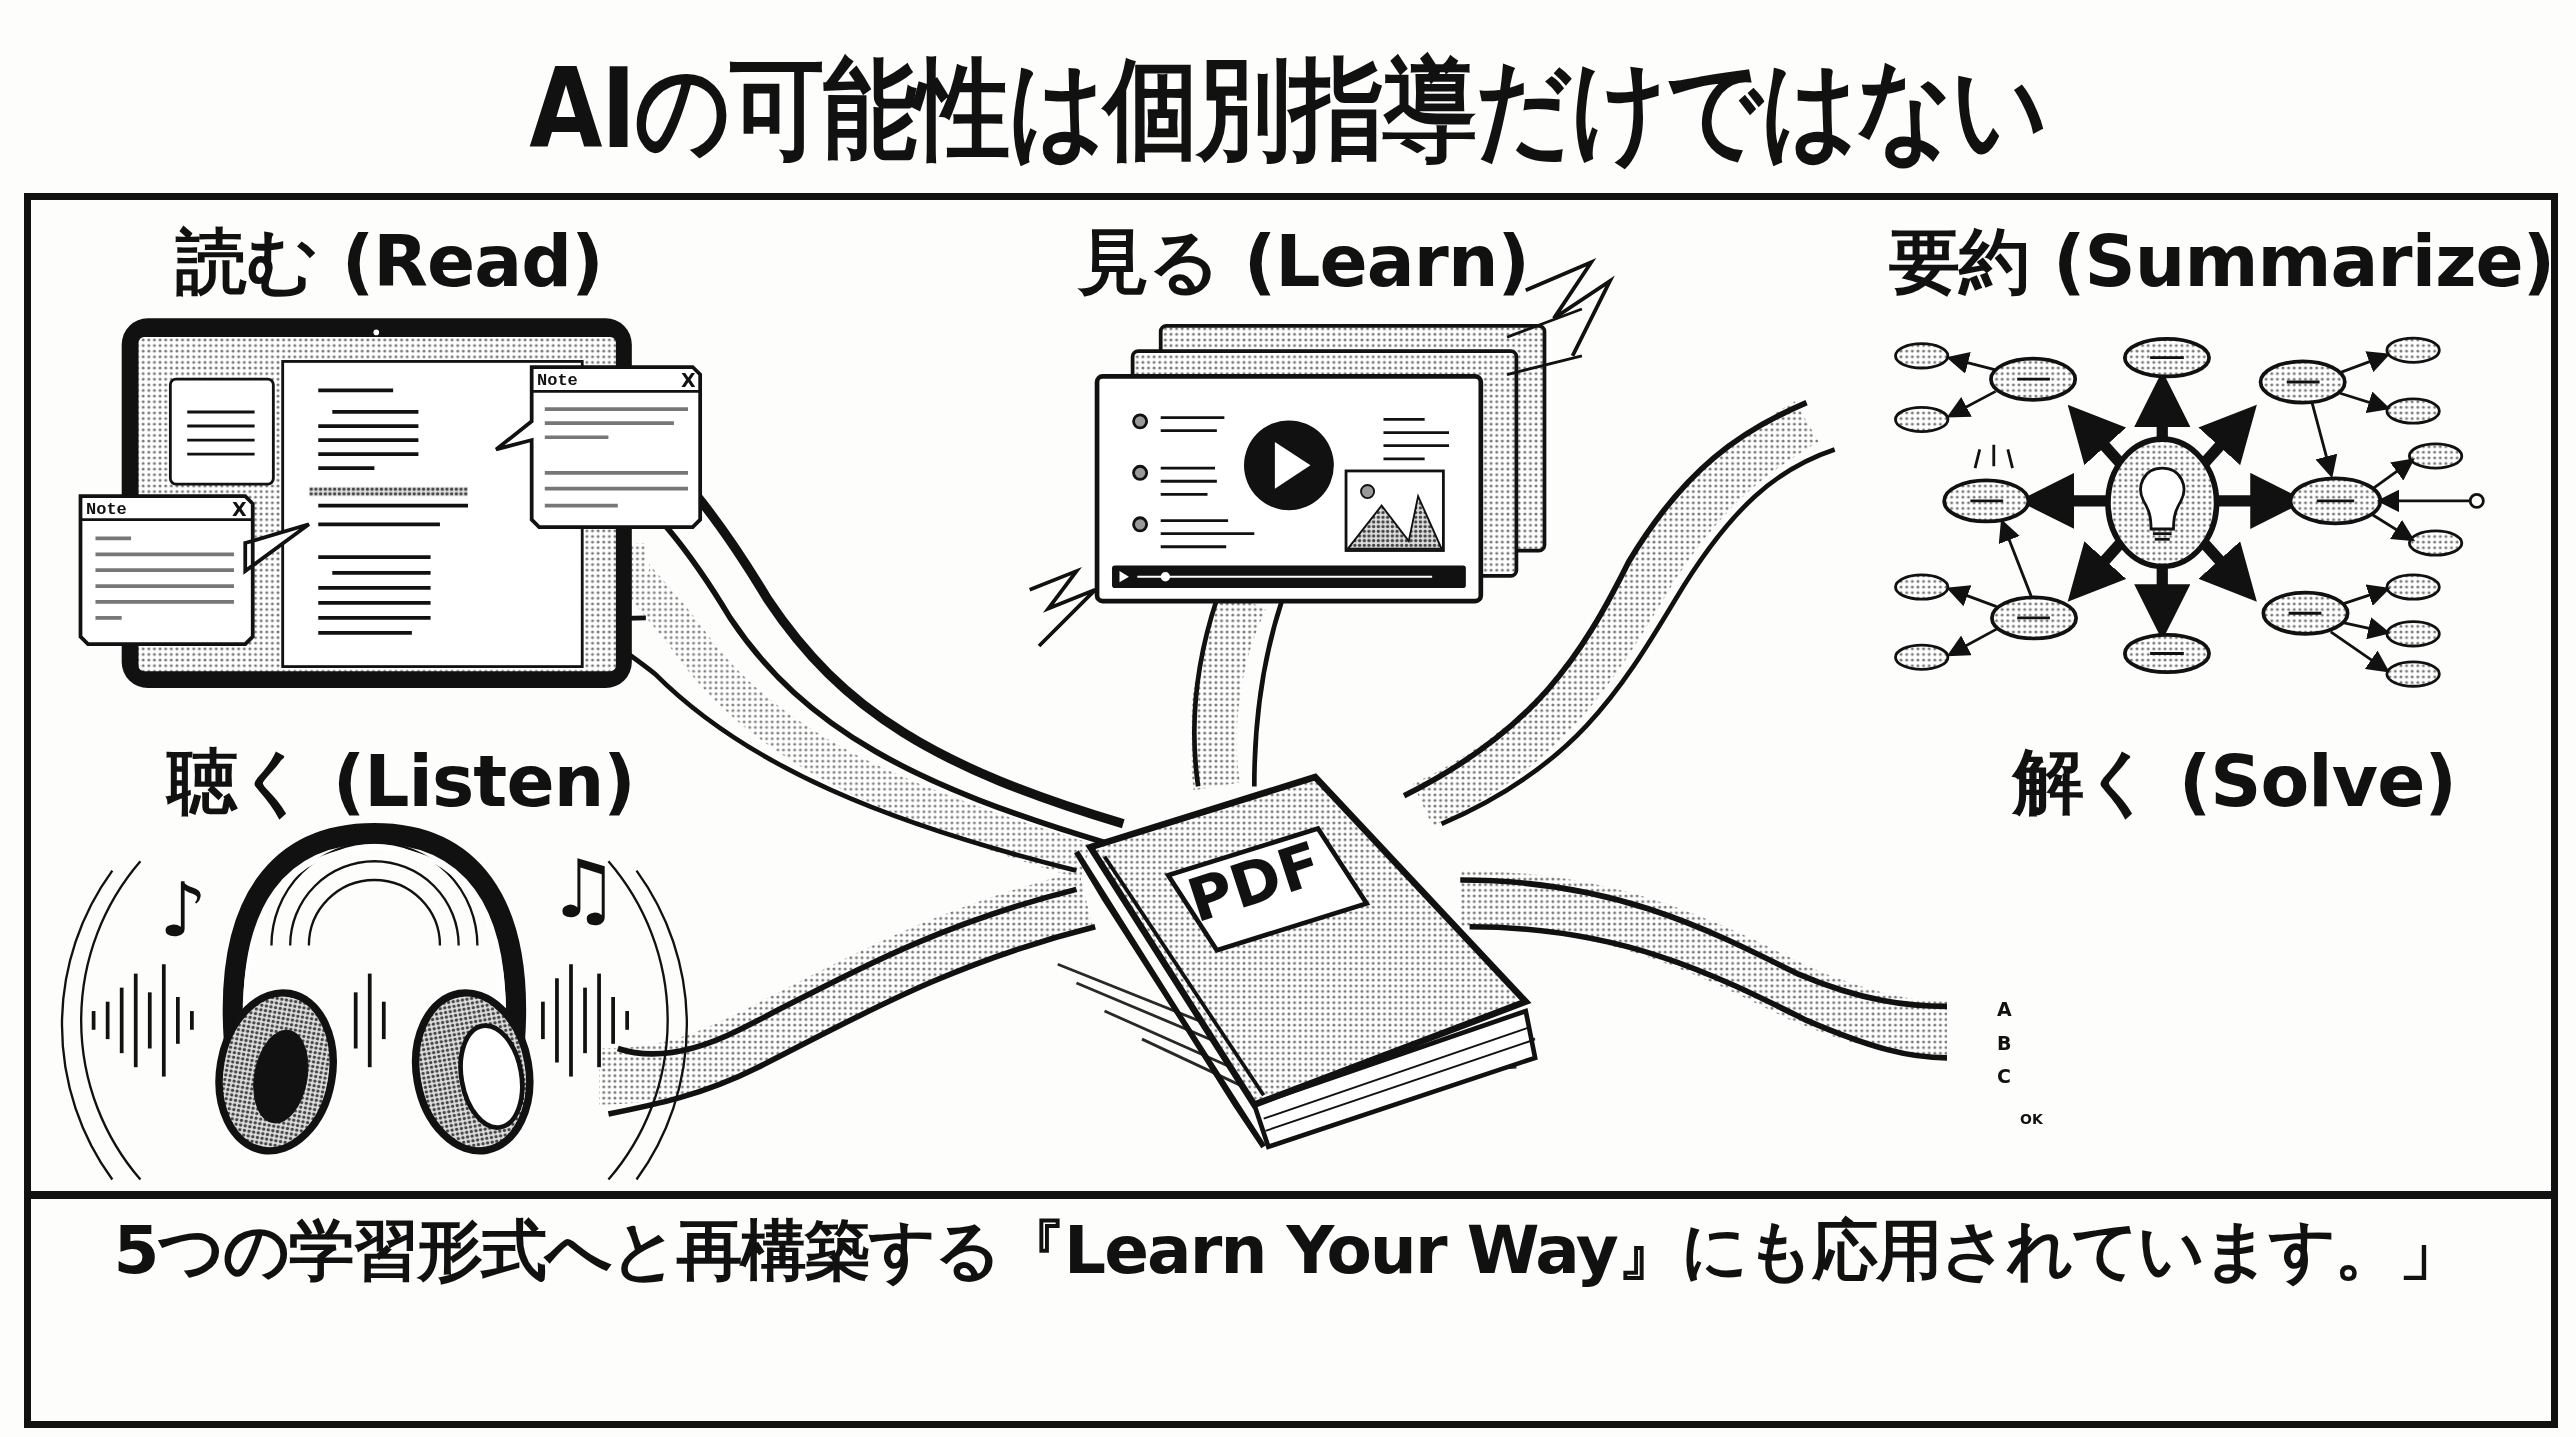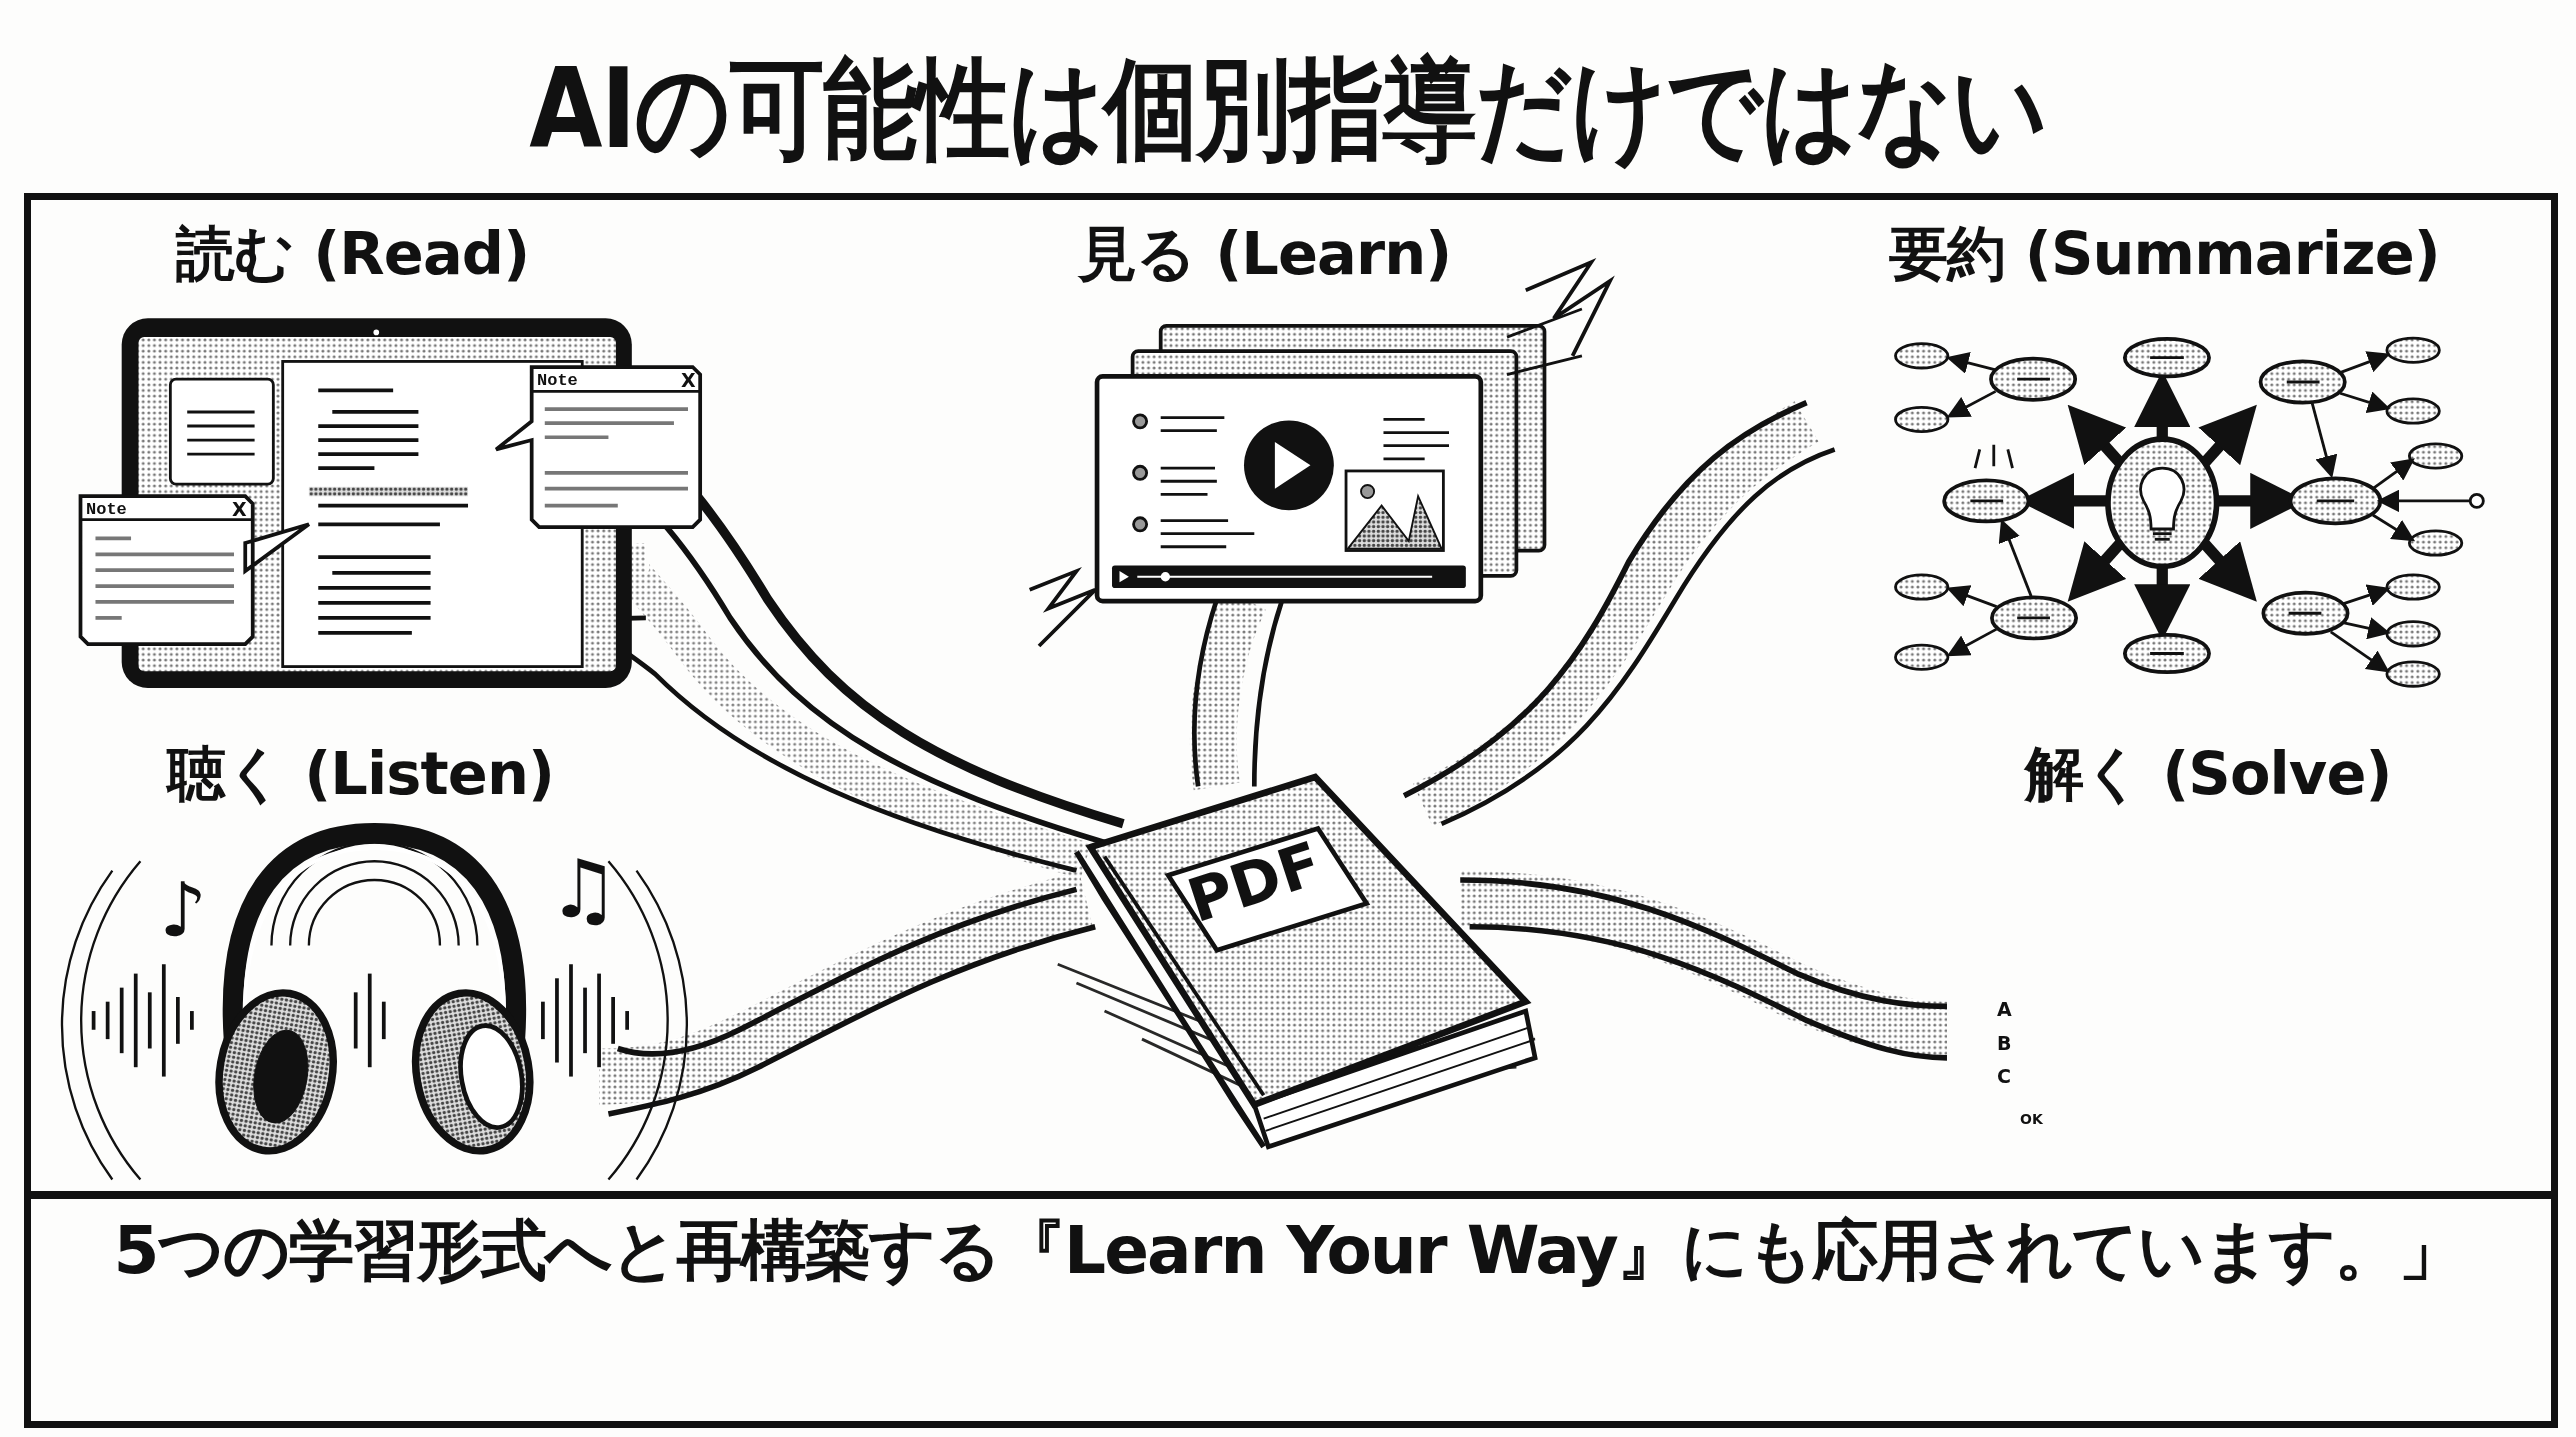"読む (Read)" .label { font-size: 59px -> 71px }
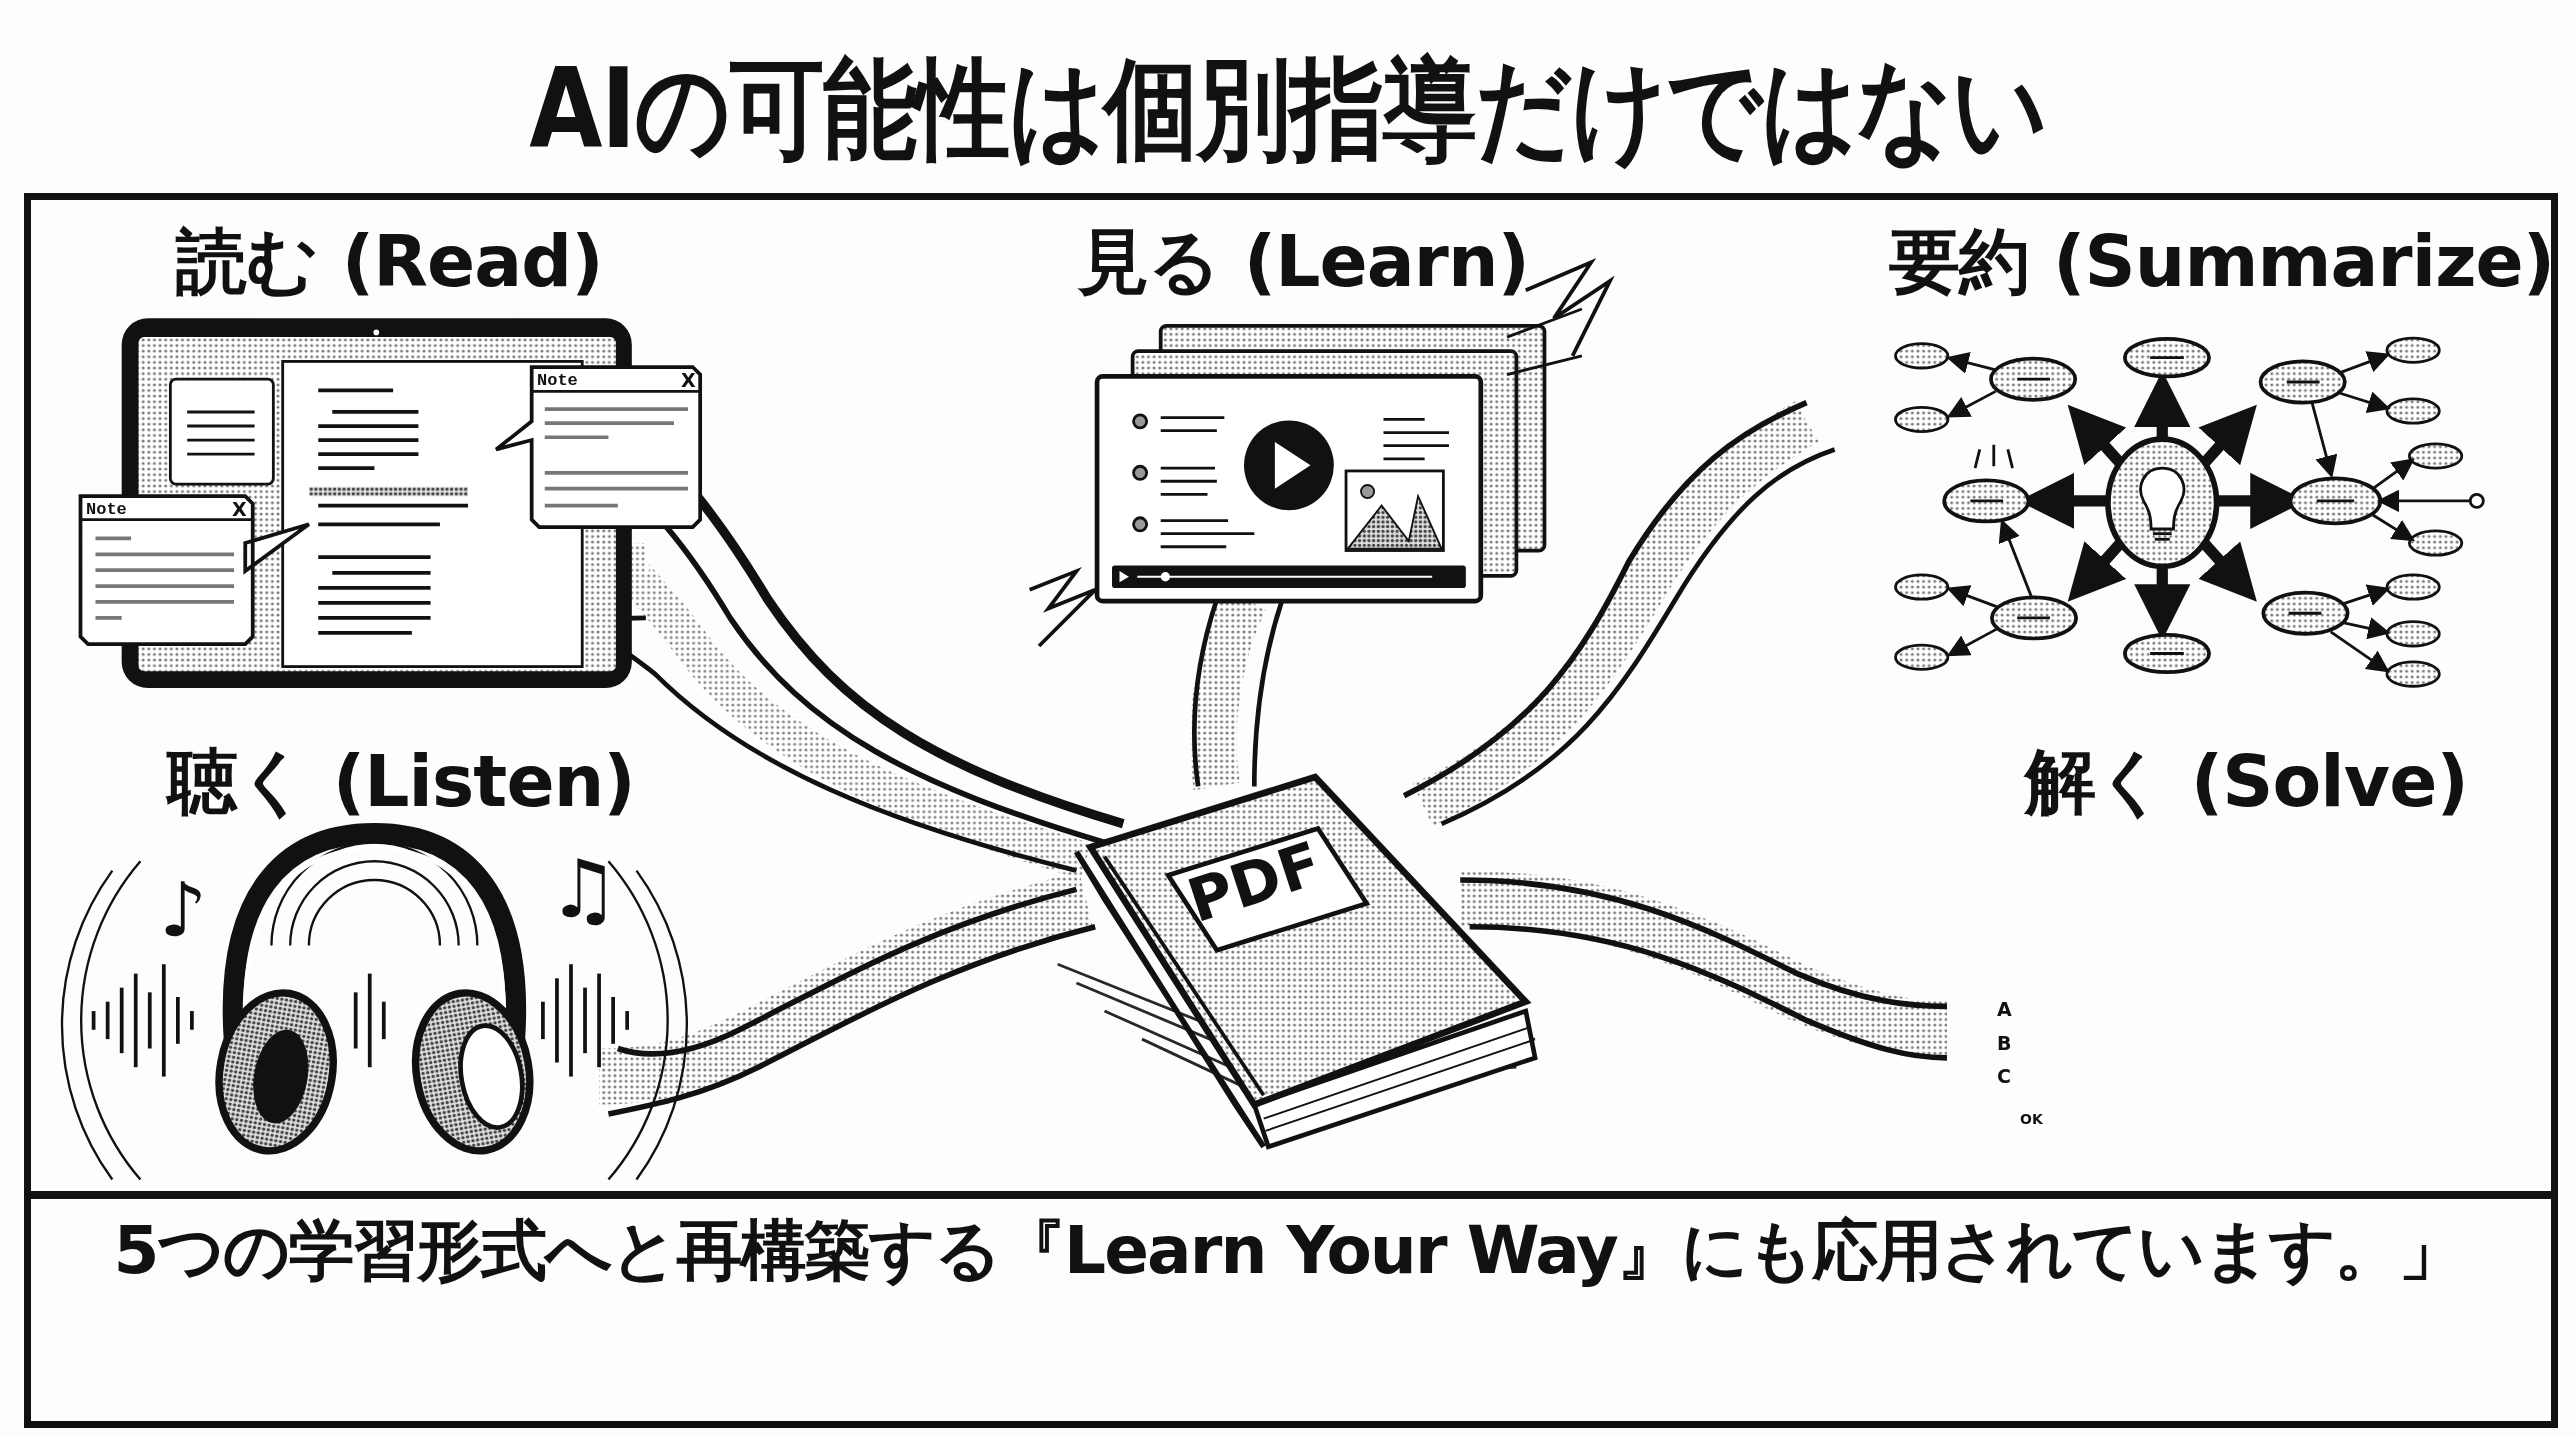"解く (Solve)" div.label { margin-left: 12px -> none }
